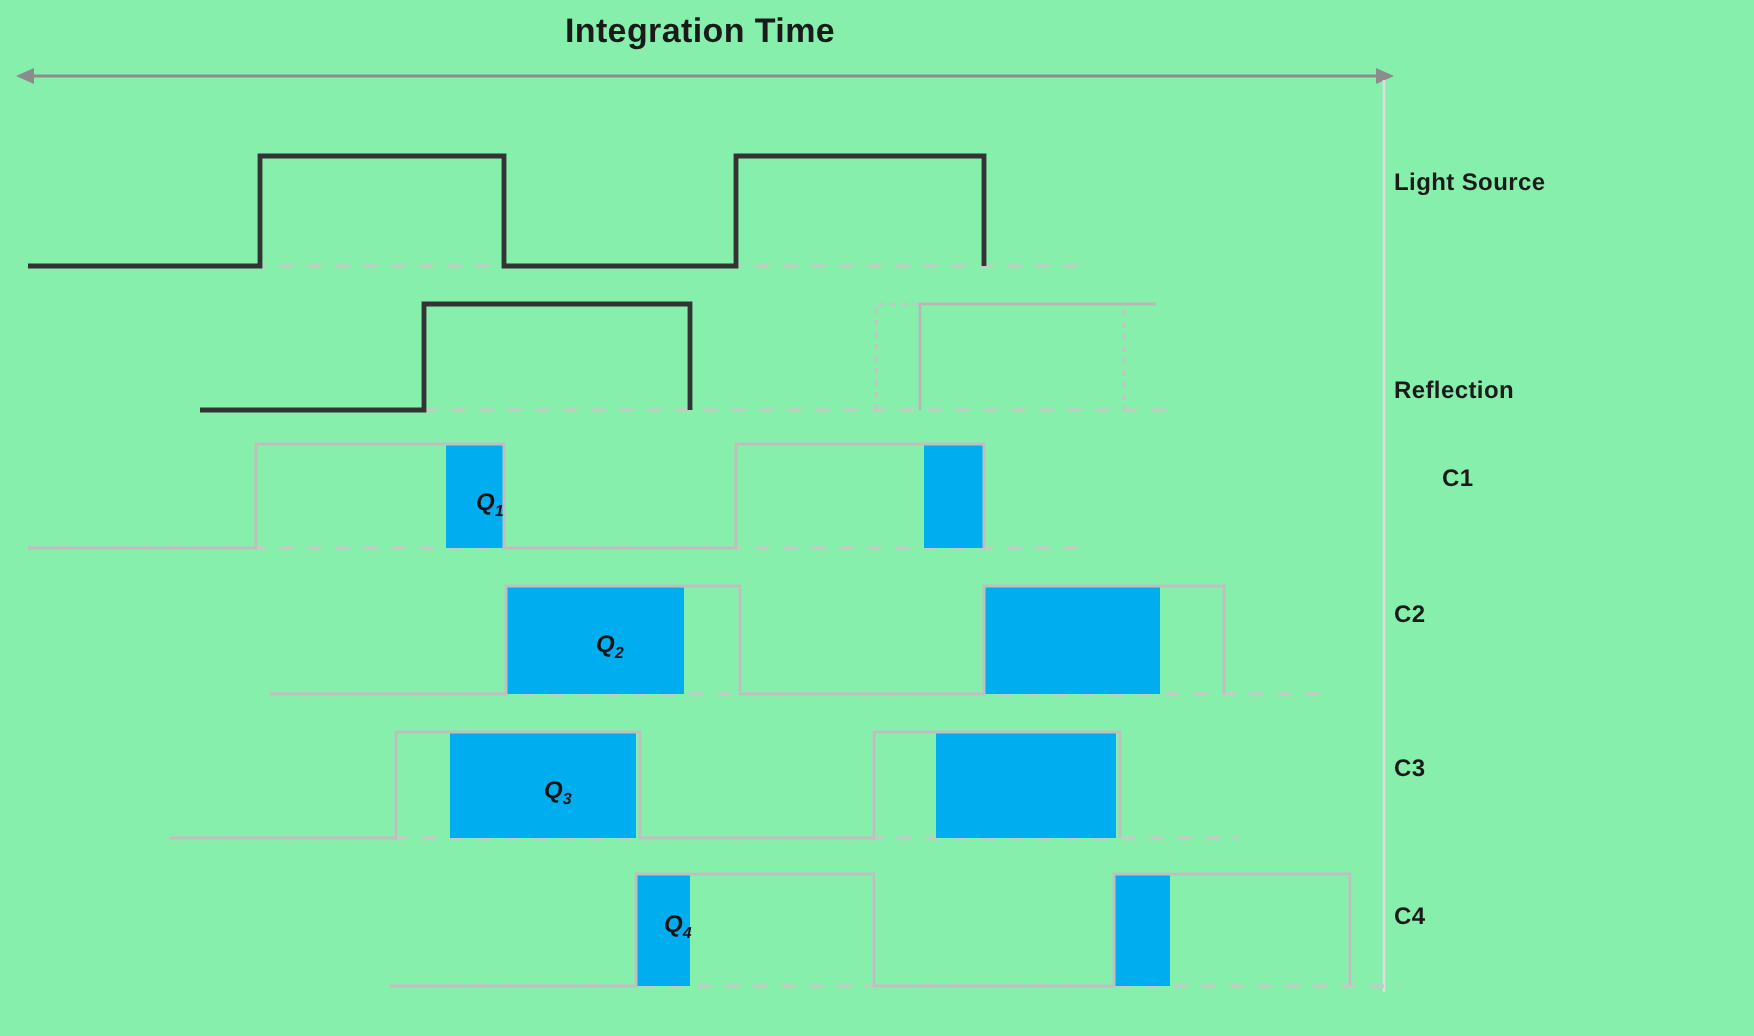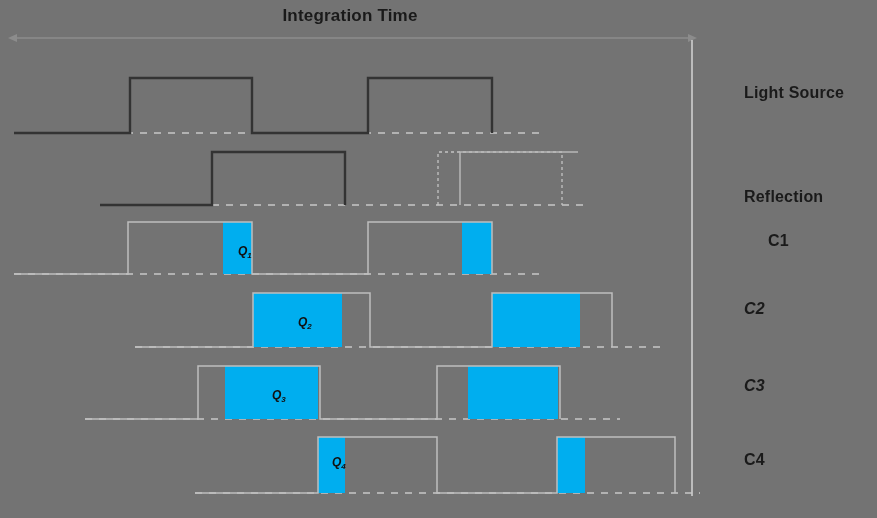"Integration Time" #figure { background: #737373 -> #86efac }
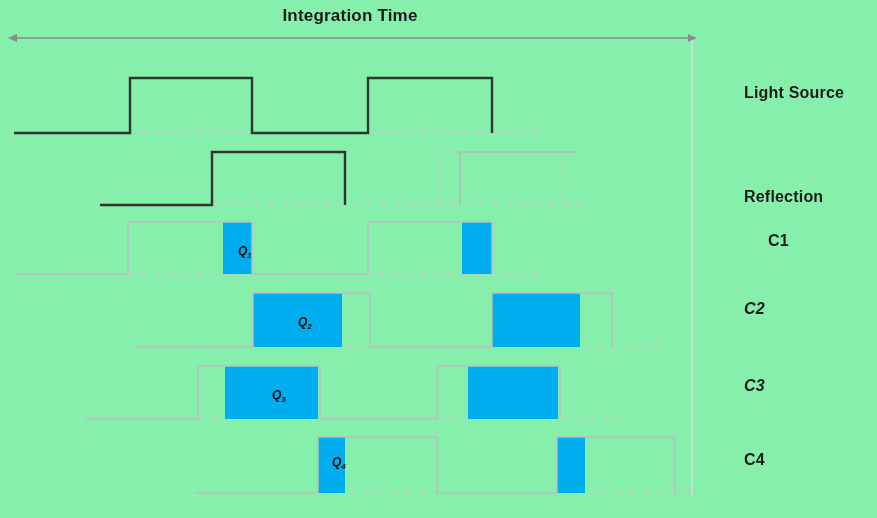"Light Source" .row-label { font-size: 16px -> 12px; left: 744px -> 697px }
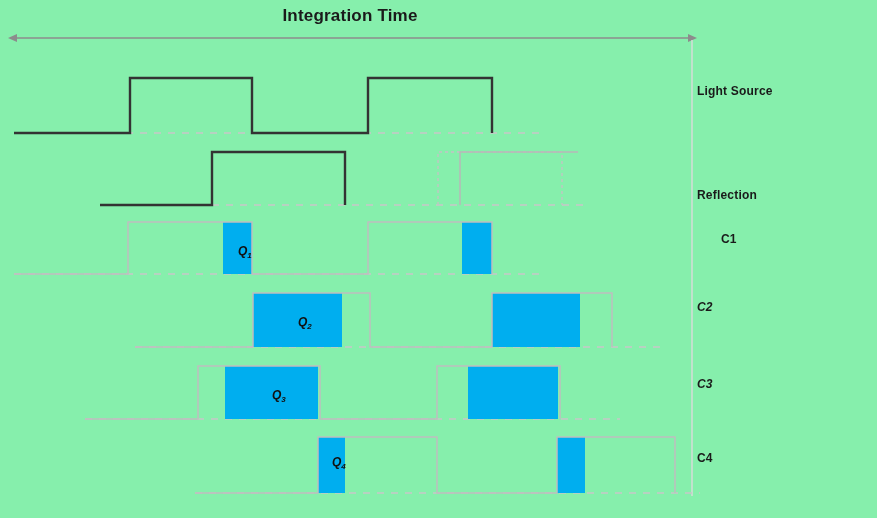"C2" div.row-label { font-style: italic -> none }
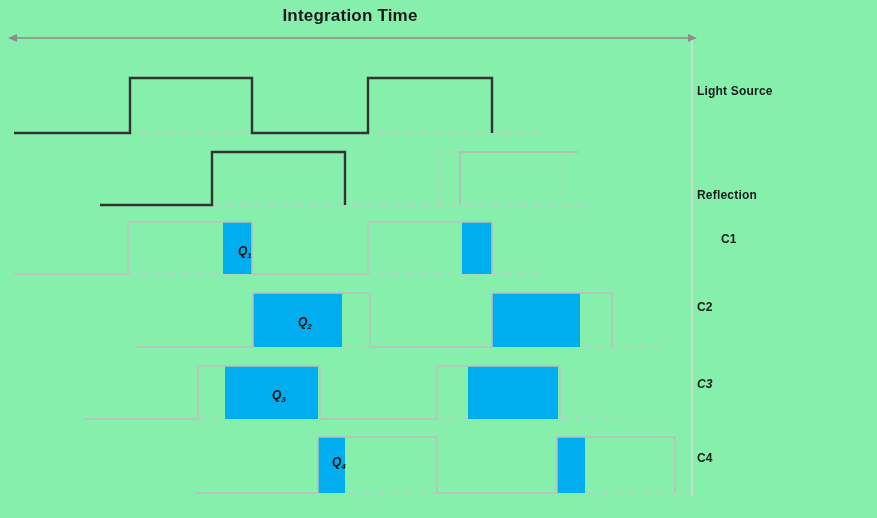"C3" div.row-label { font-style: italic -> none }
